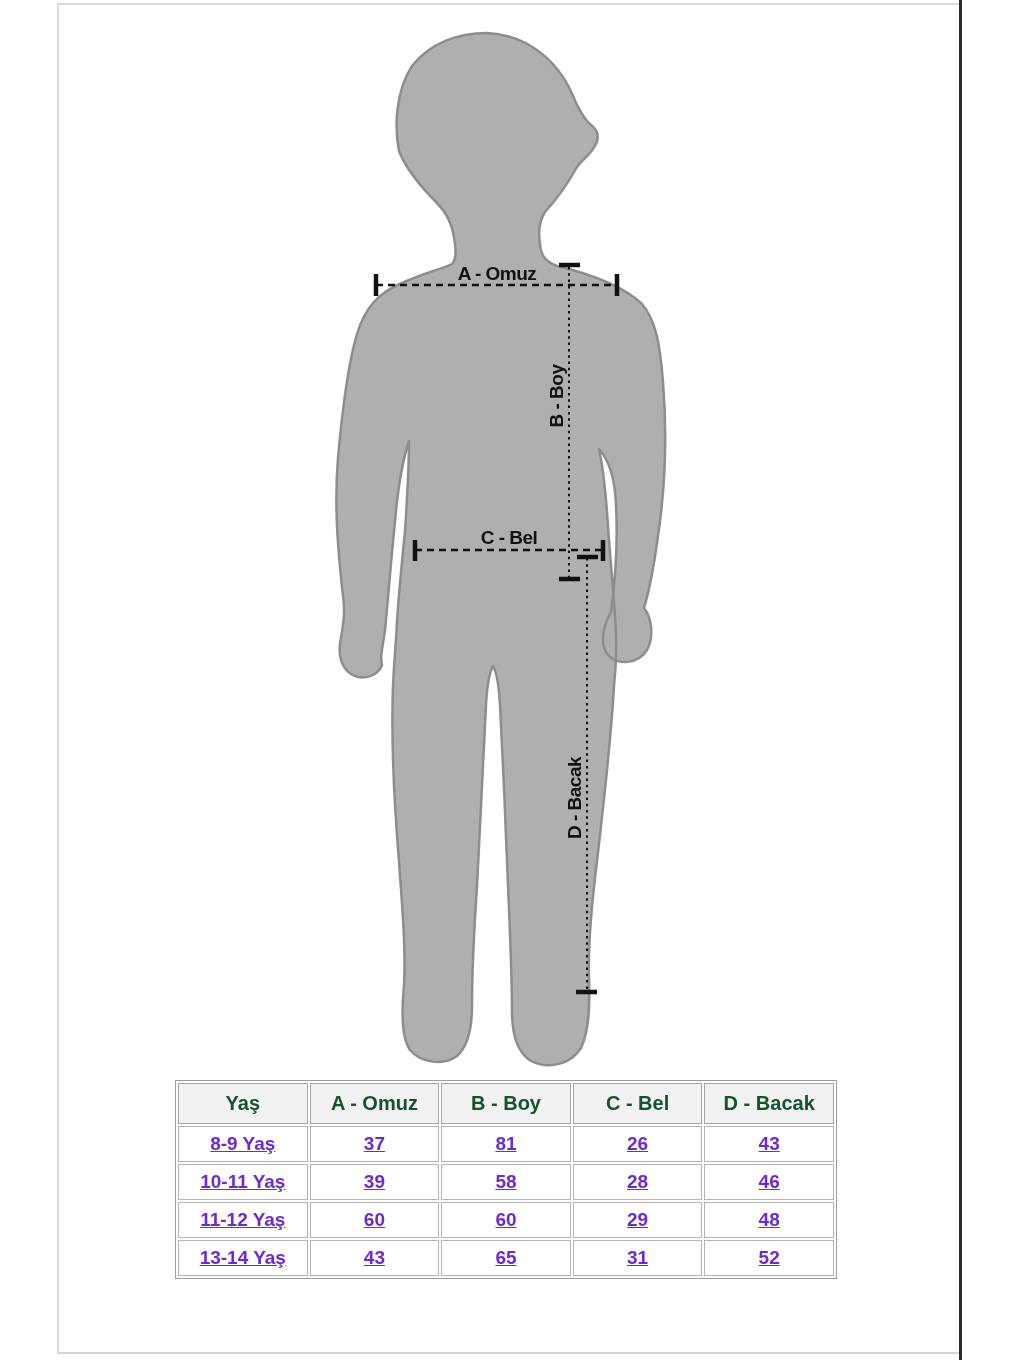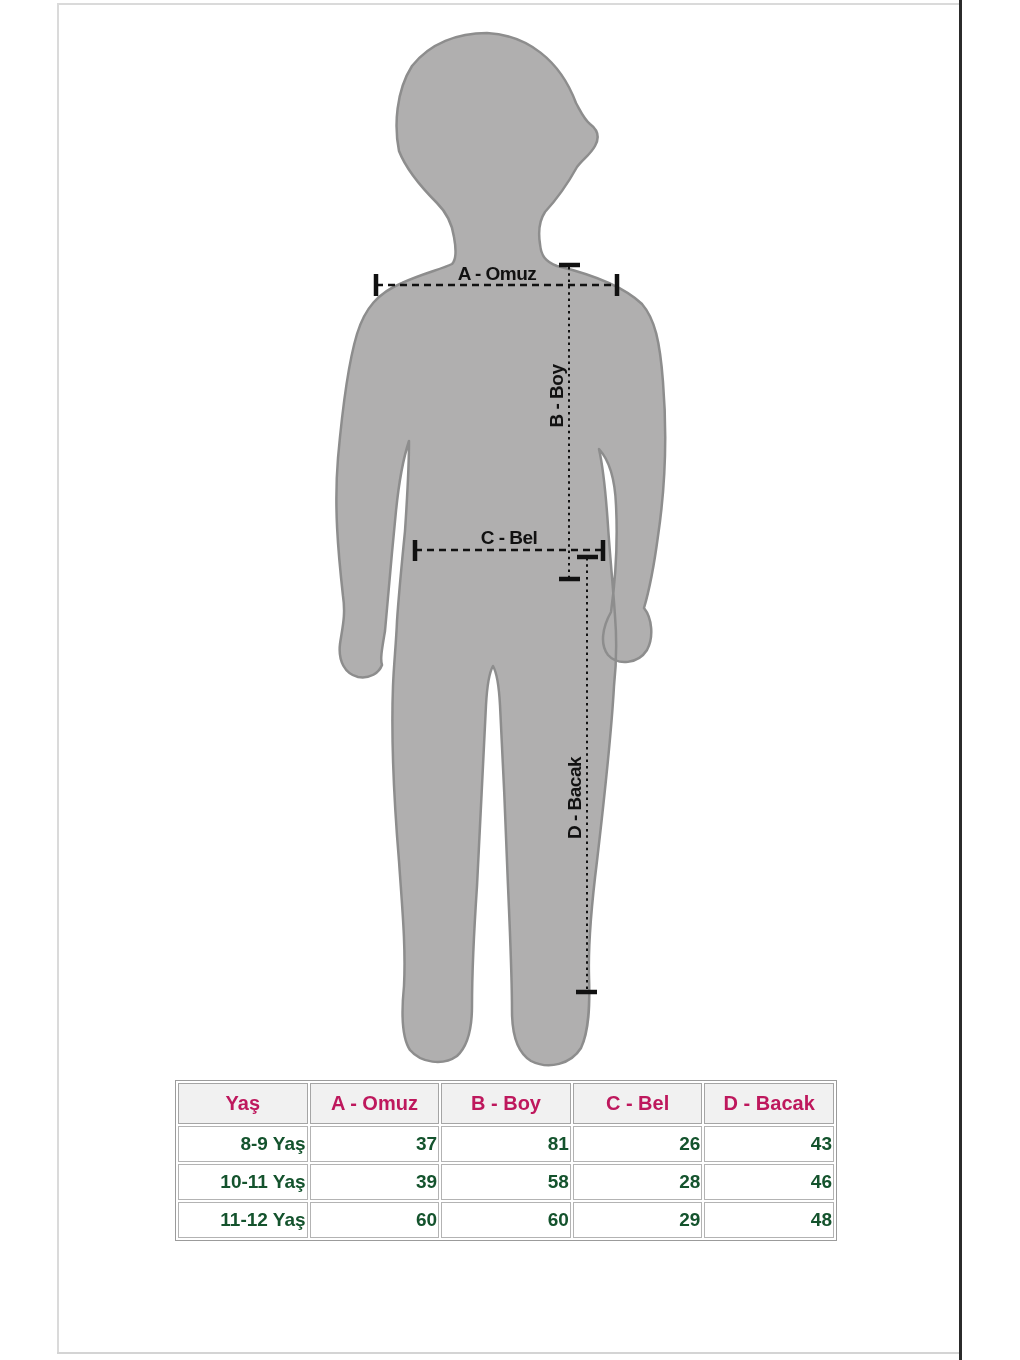"Yaş" table.size-table th { color: #be185d -> #14532d }
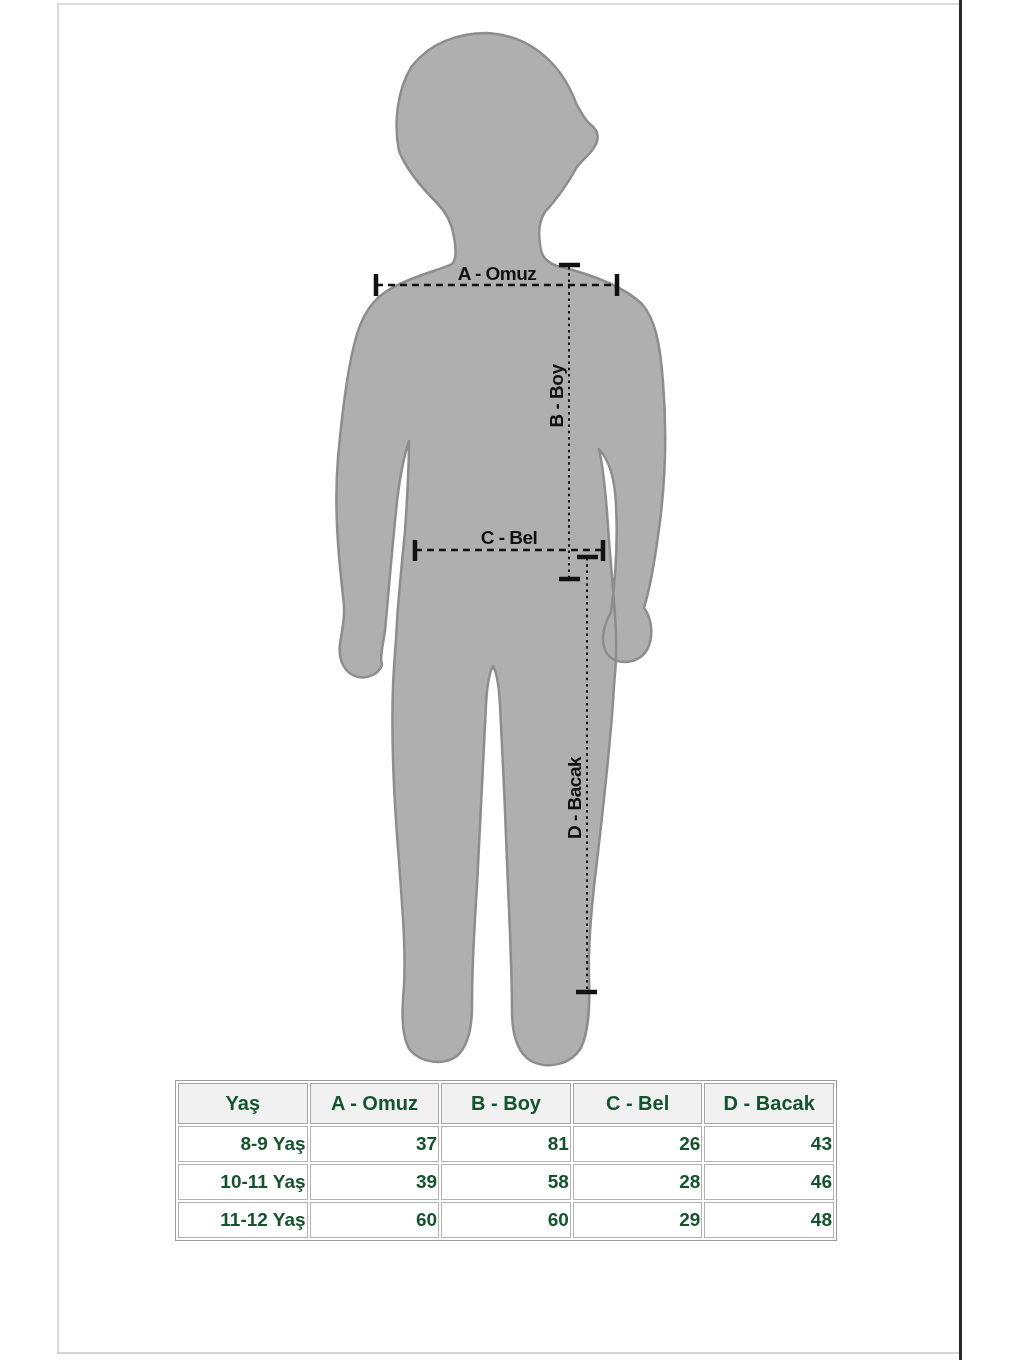"8-9 Yaş" table.size-table td { color: #14532d -> #6d28d9; text-align: right -> center; text-decoration: none -> underline }
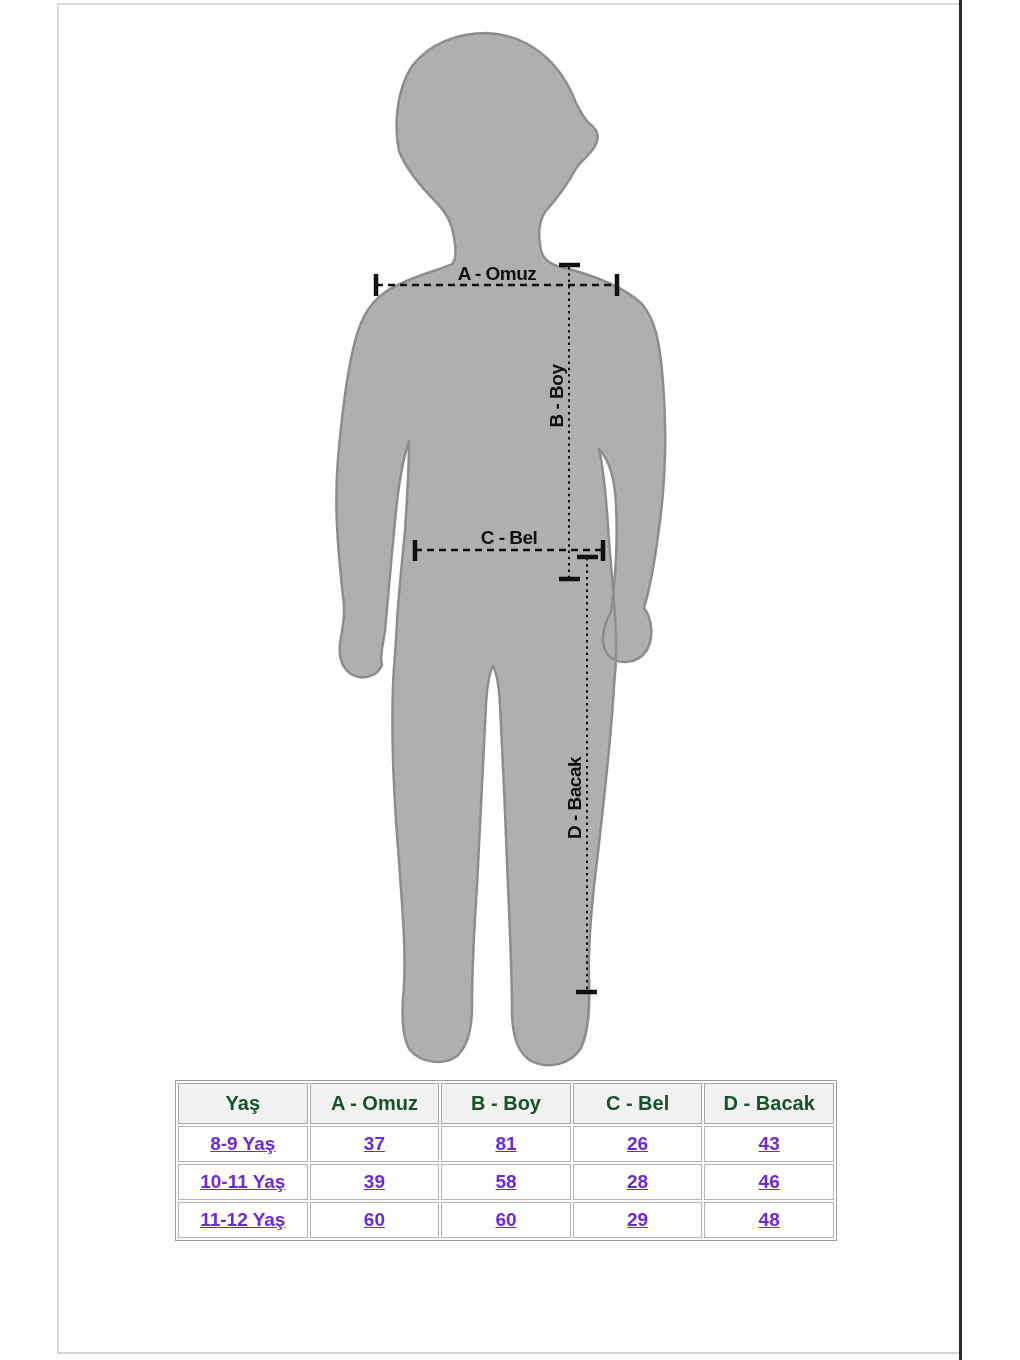"13-14 Yaş" tr { html: none -> <tr> <td>13-14 Yaş</td> <td>43</td> <td>65</td> <td>31</td> <td>52</td> </tr> }
